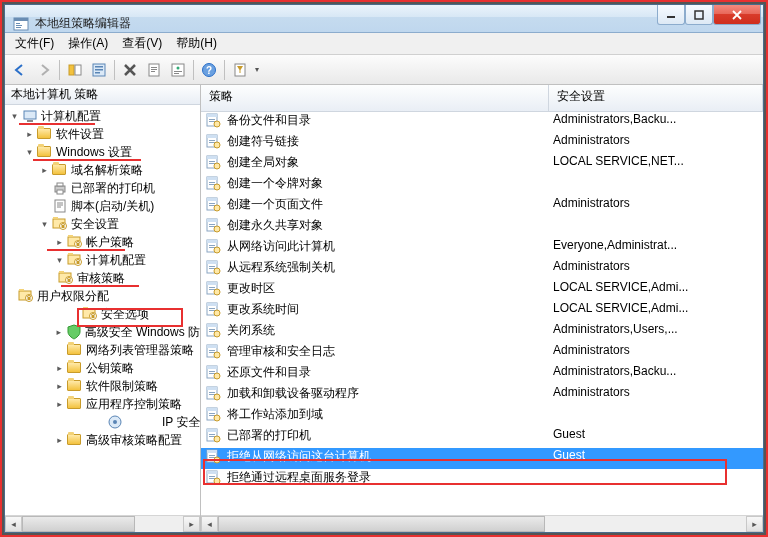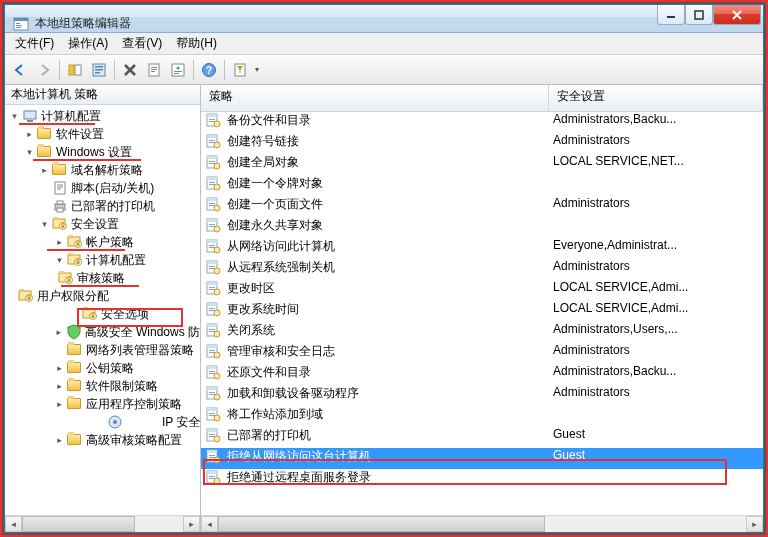"脚本(启动/关机)" div.tree-row { order: before "已部署的打印机" -> after "已部署的打印机" }
